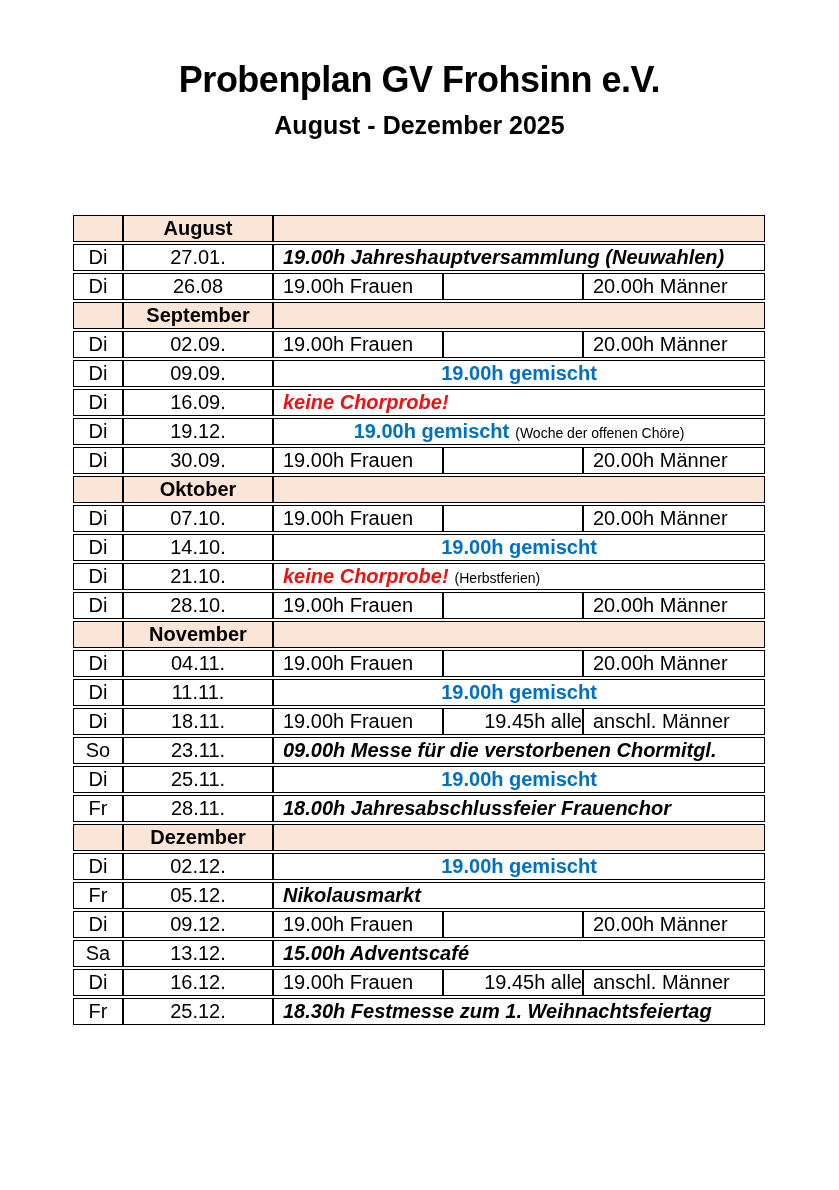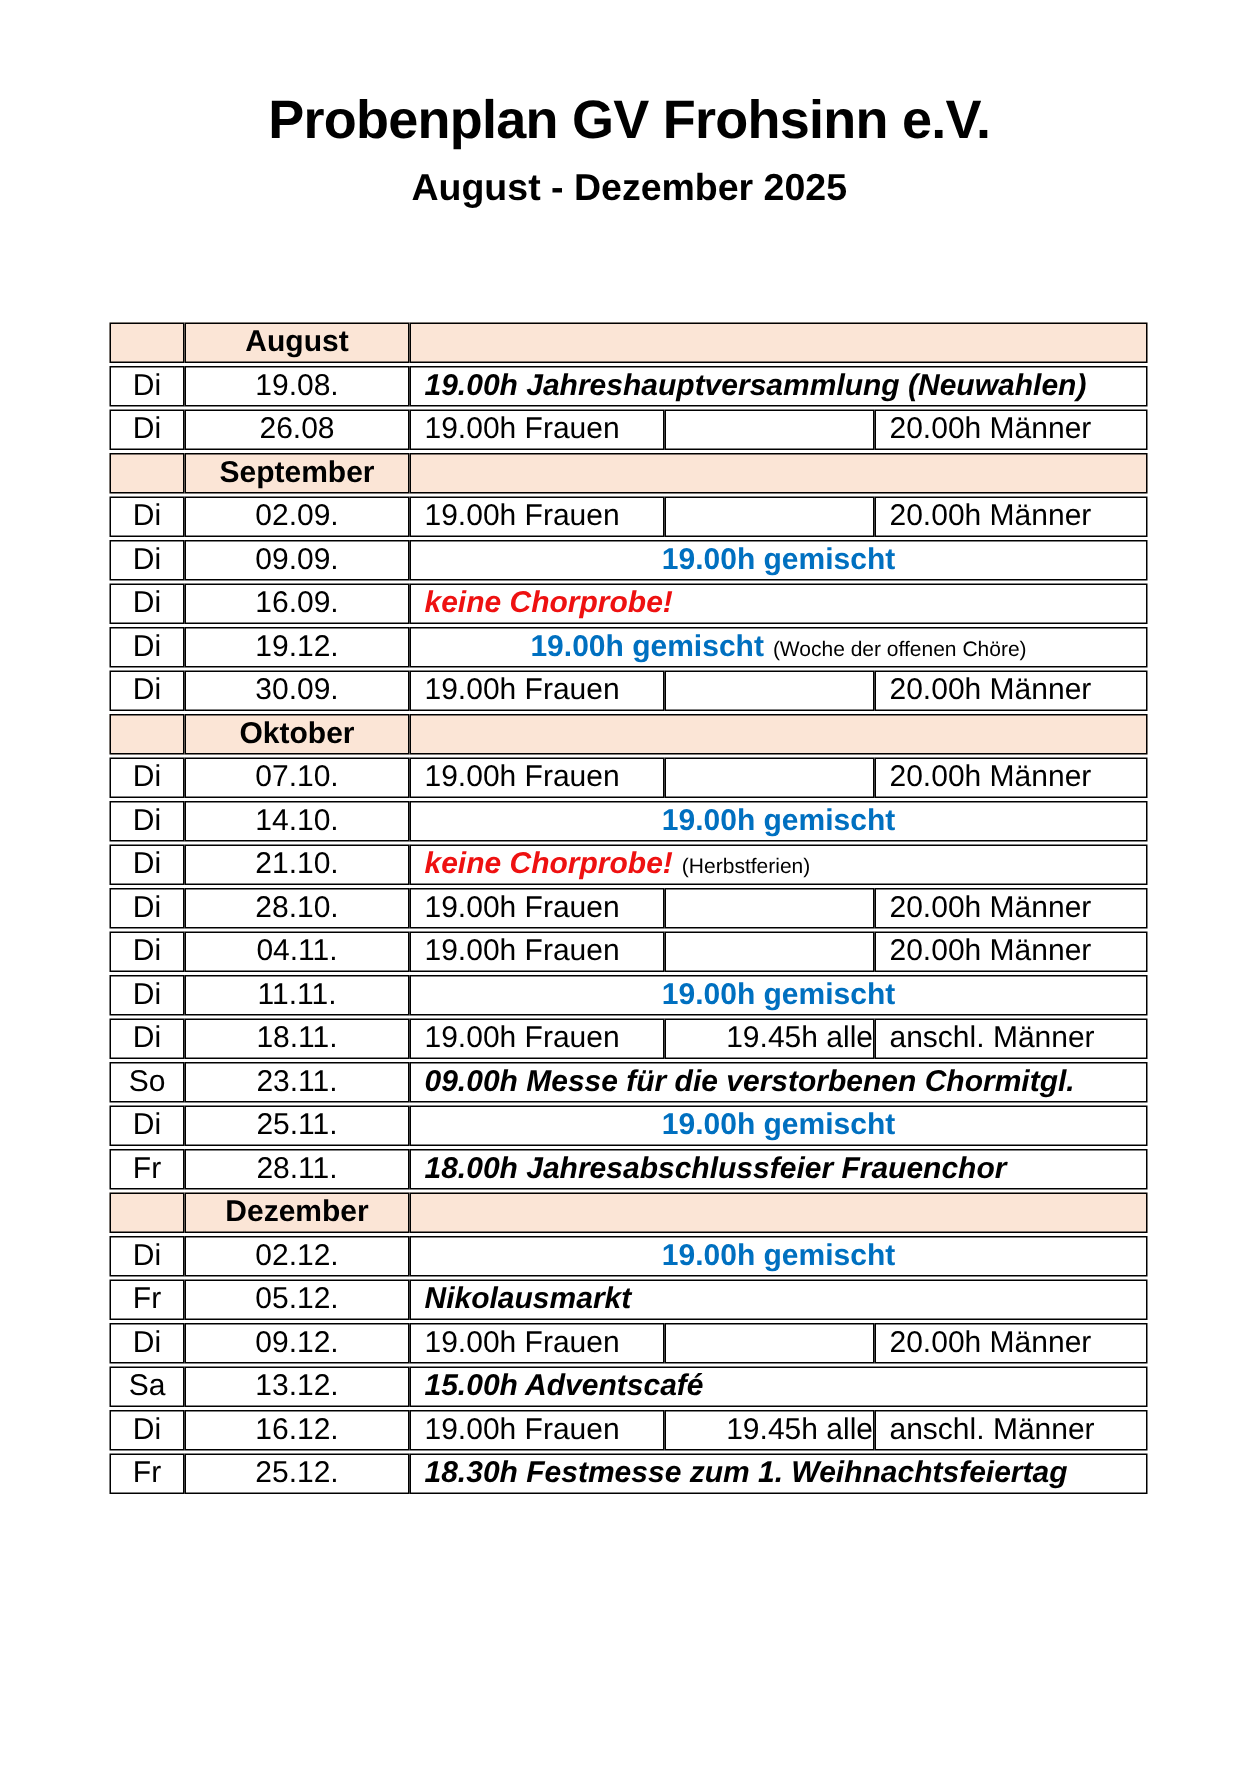"19.08." td.cell { text: 19.08 -> 27.01 }
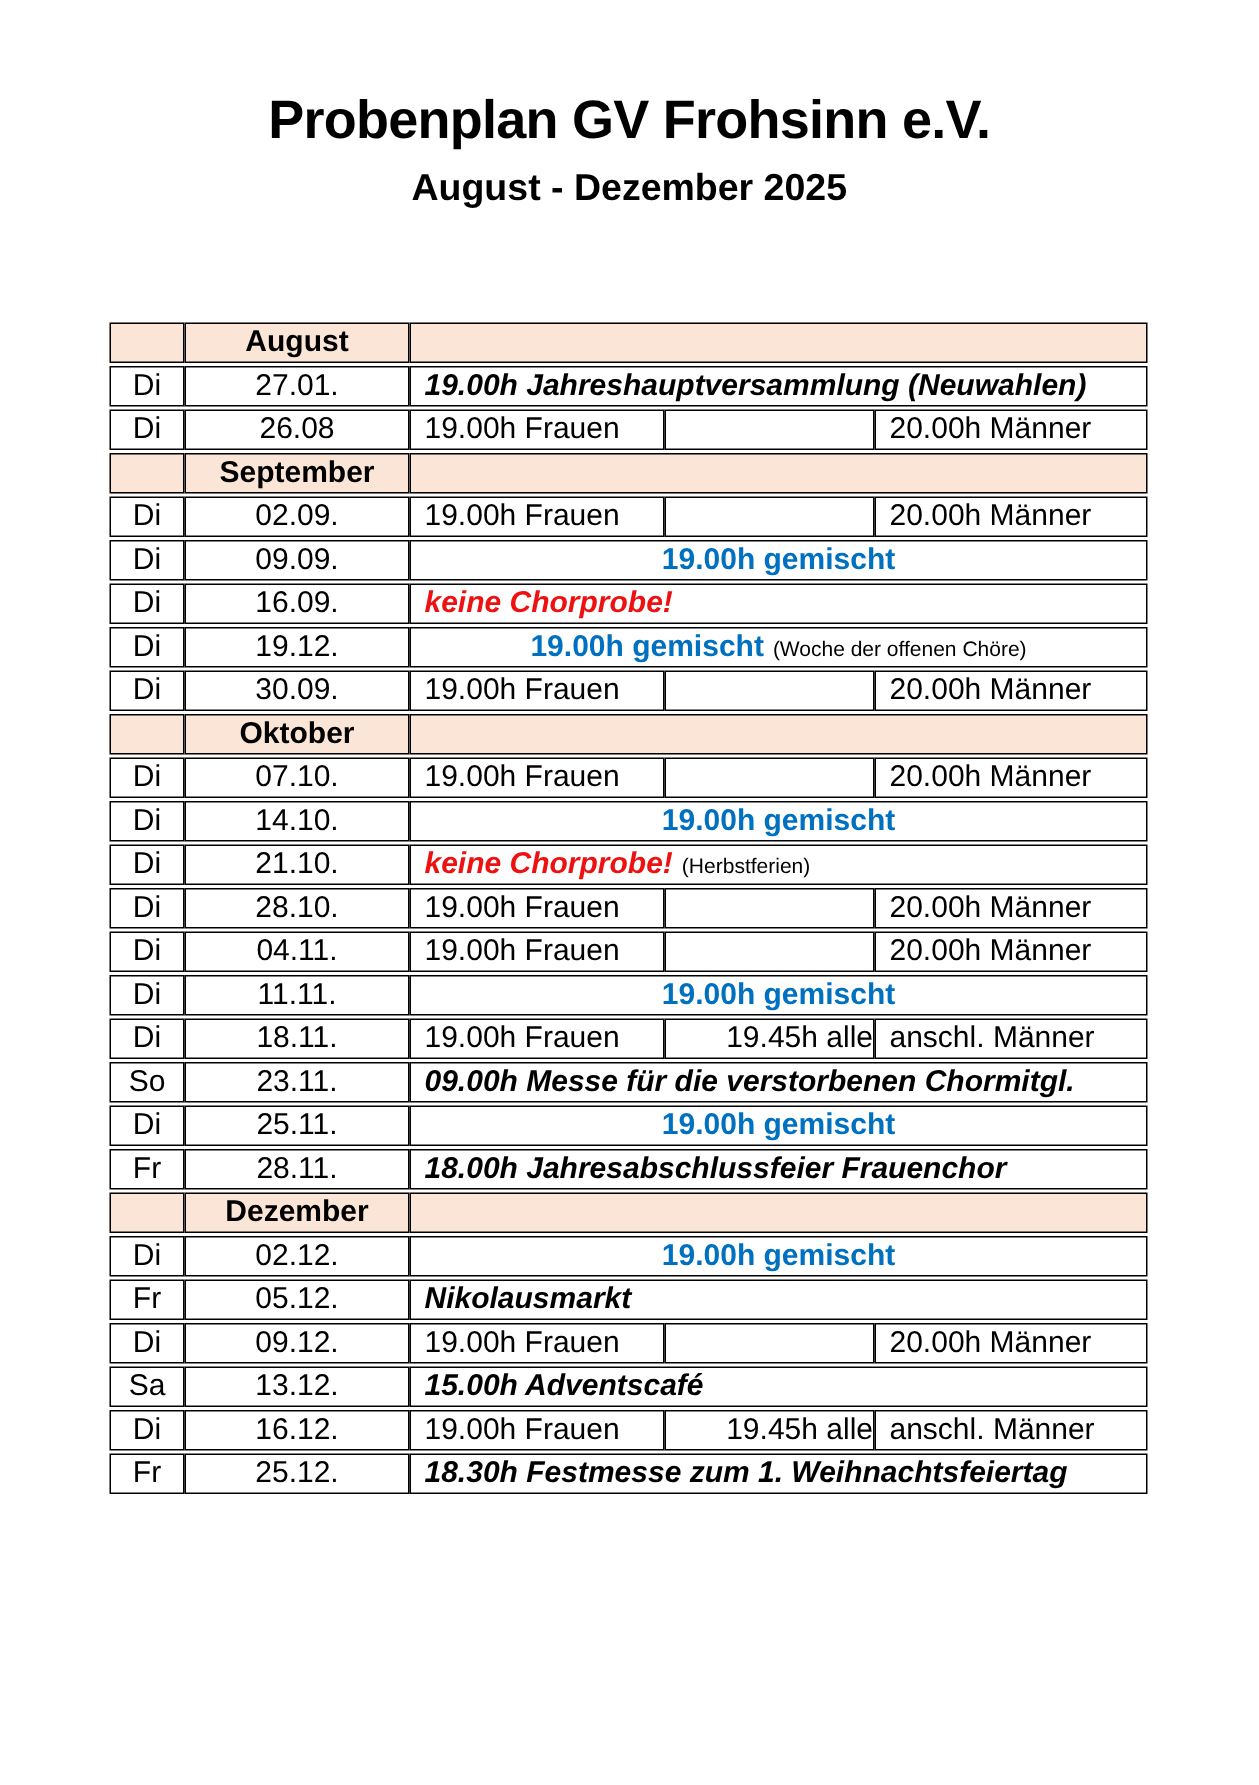"November" tr { html: none -> <tr> <td></td> <td>November</td> <td></td> </tr> }
